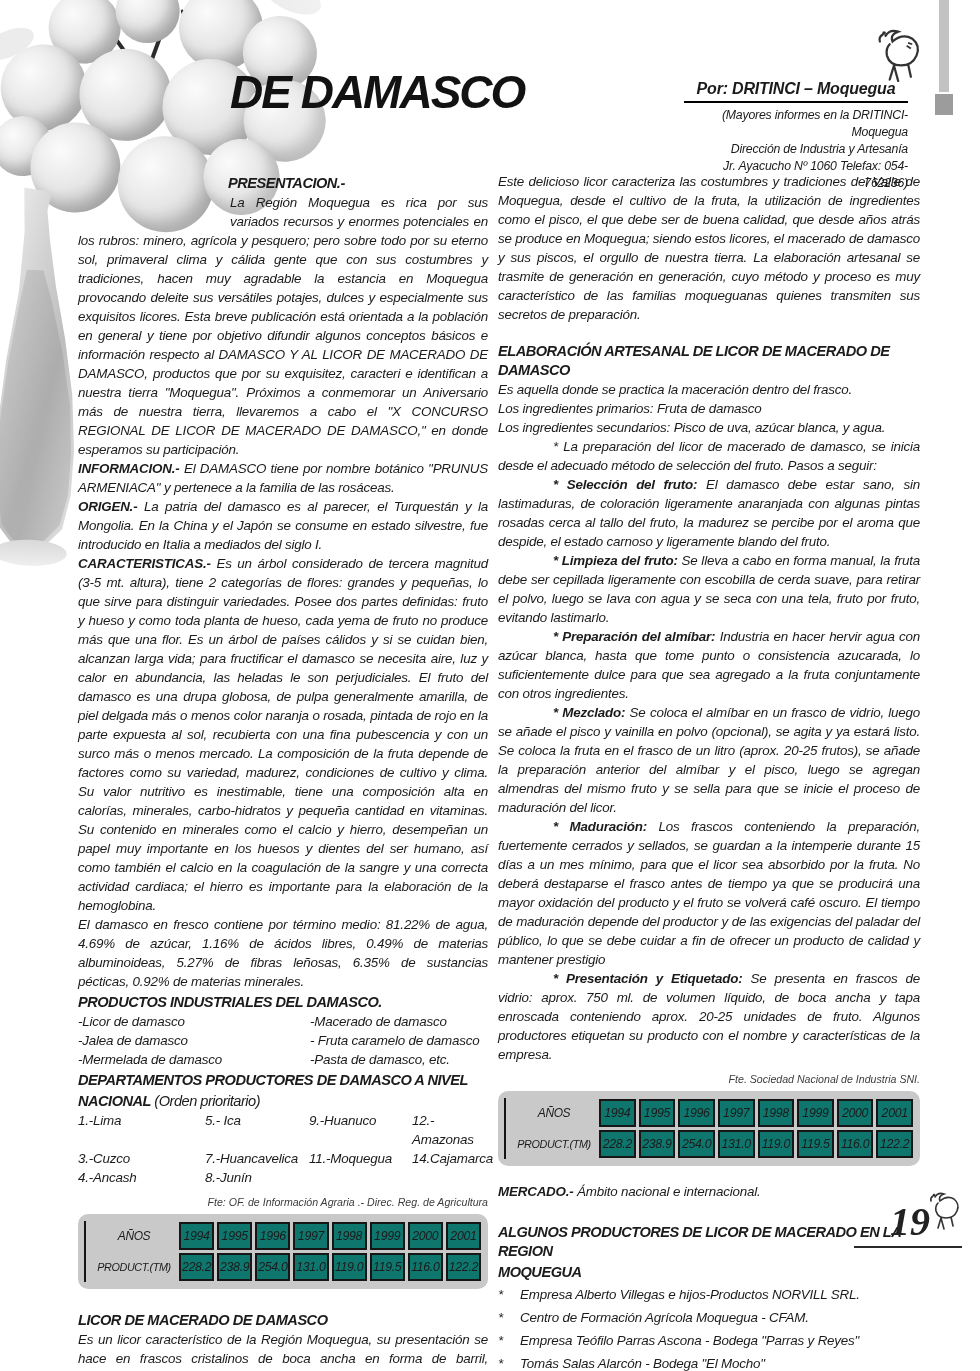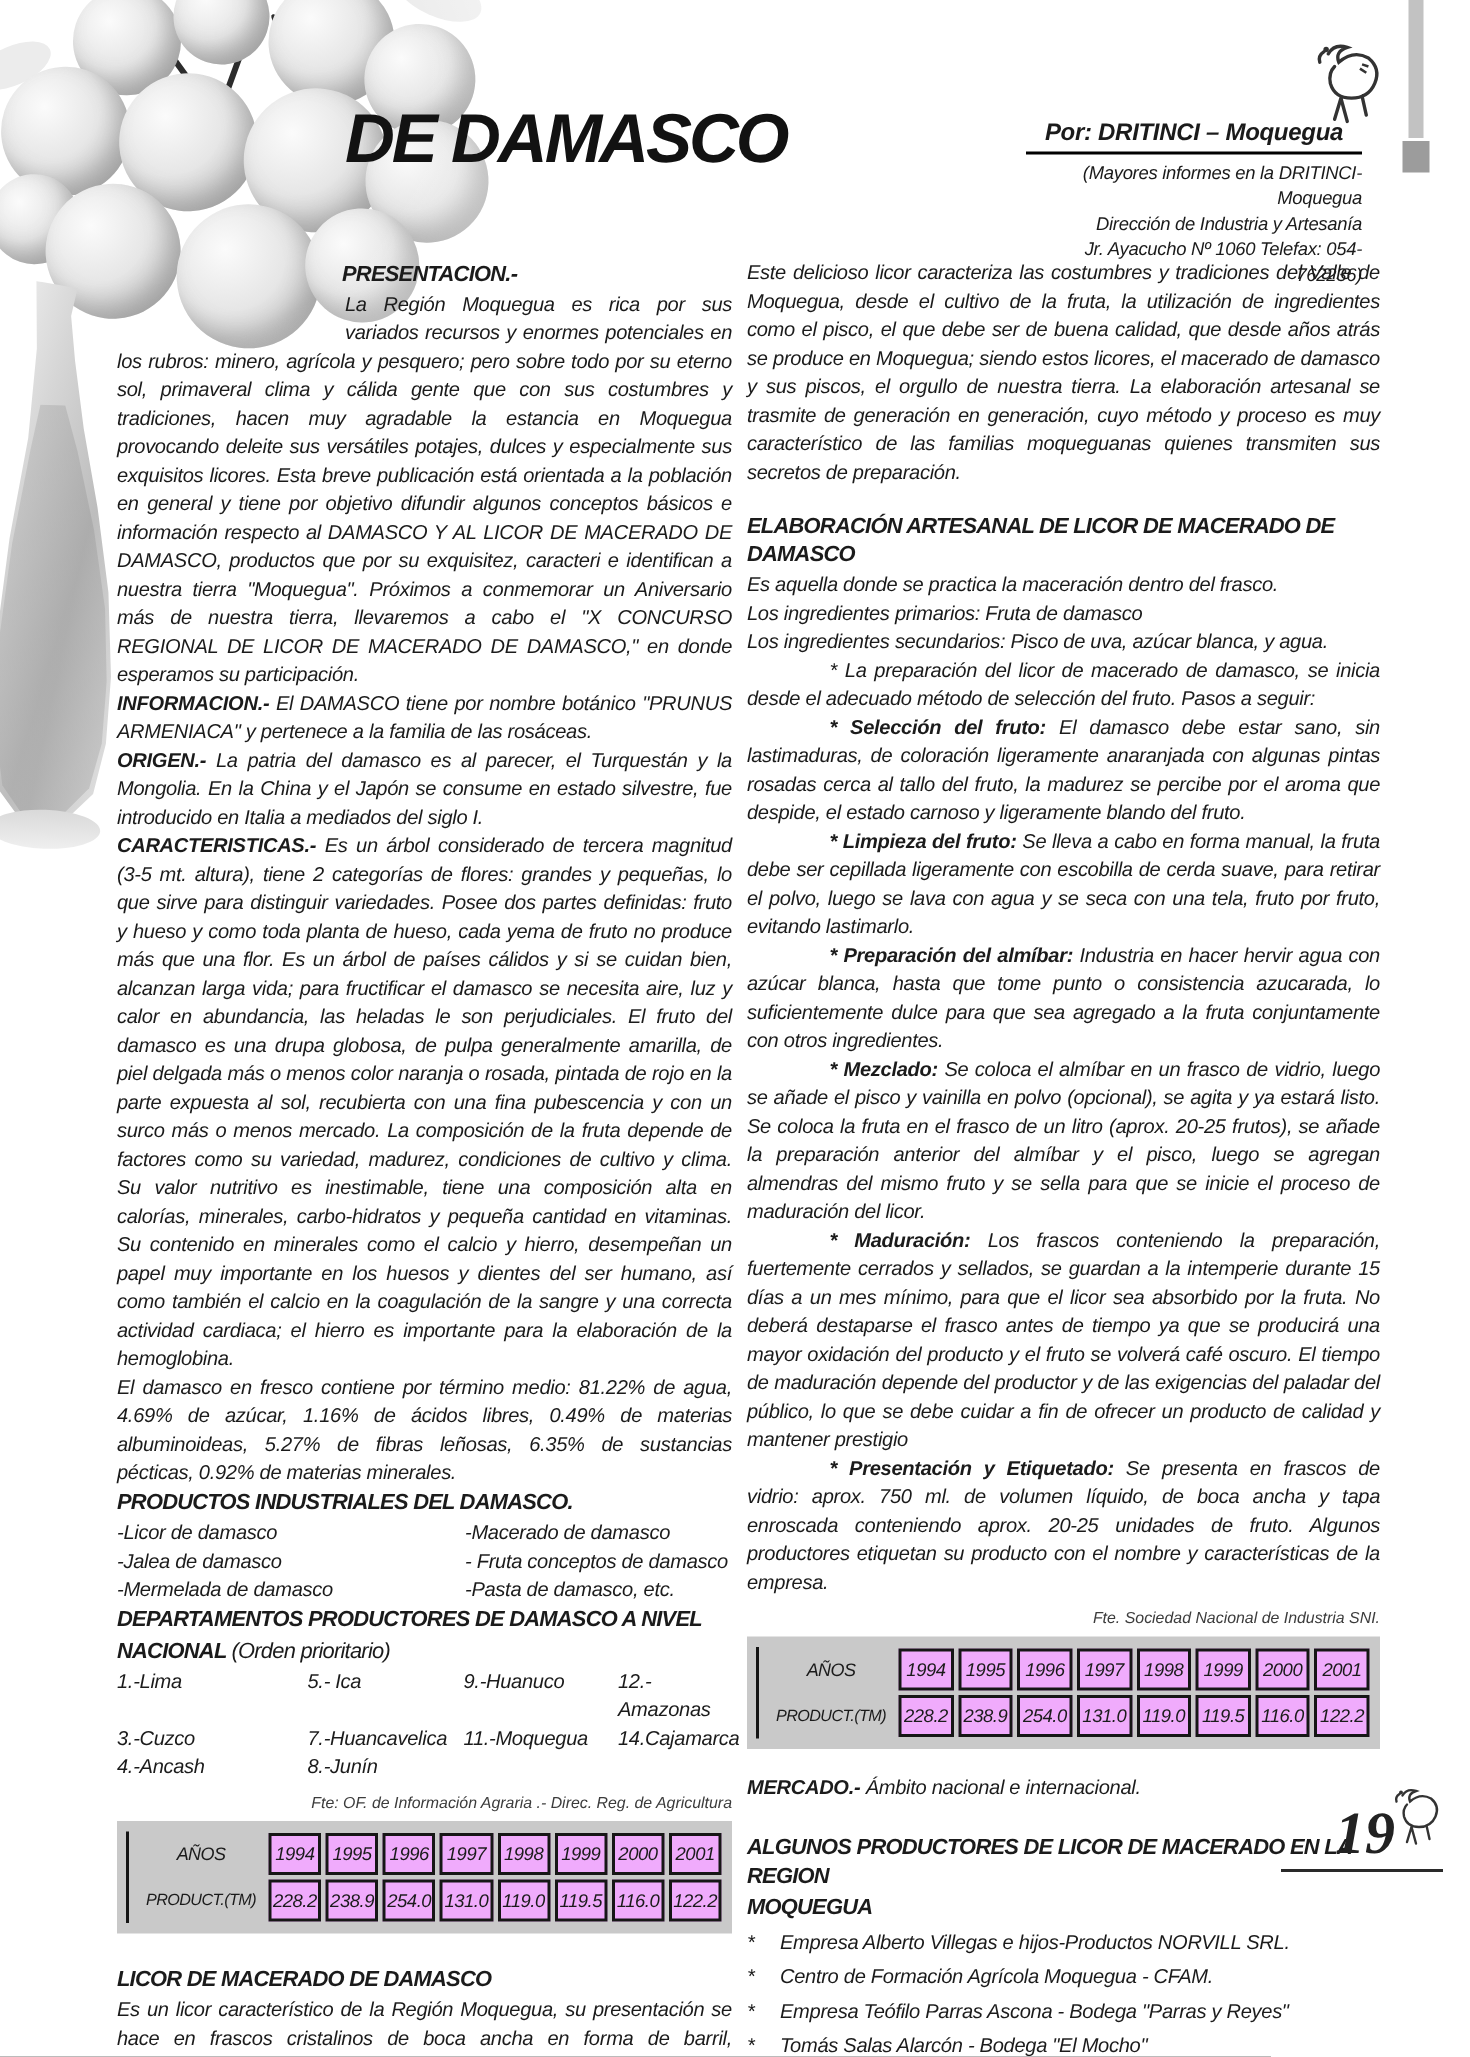"- Fruta conceptos de damasco" span { text: conceptos -> caramelo }
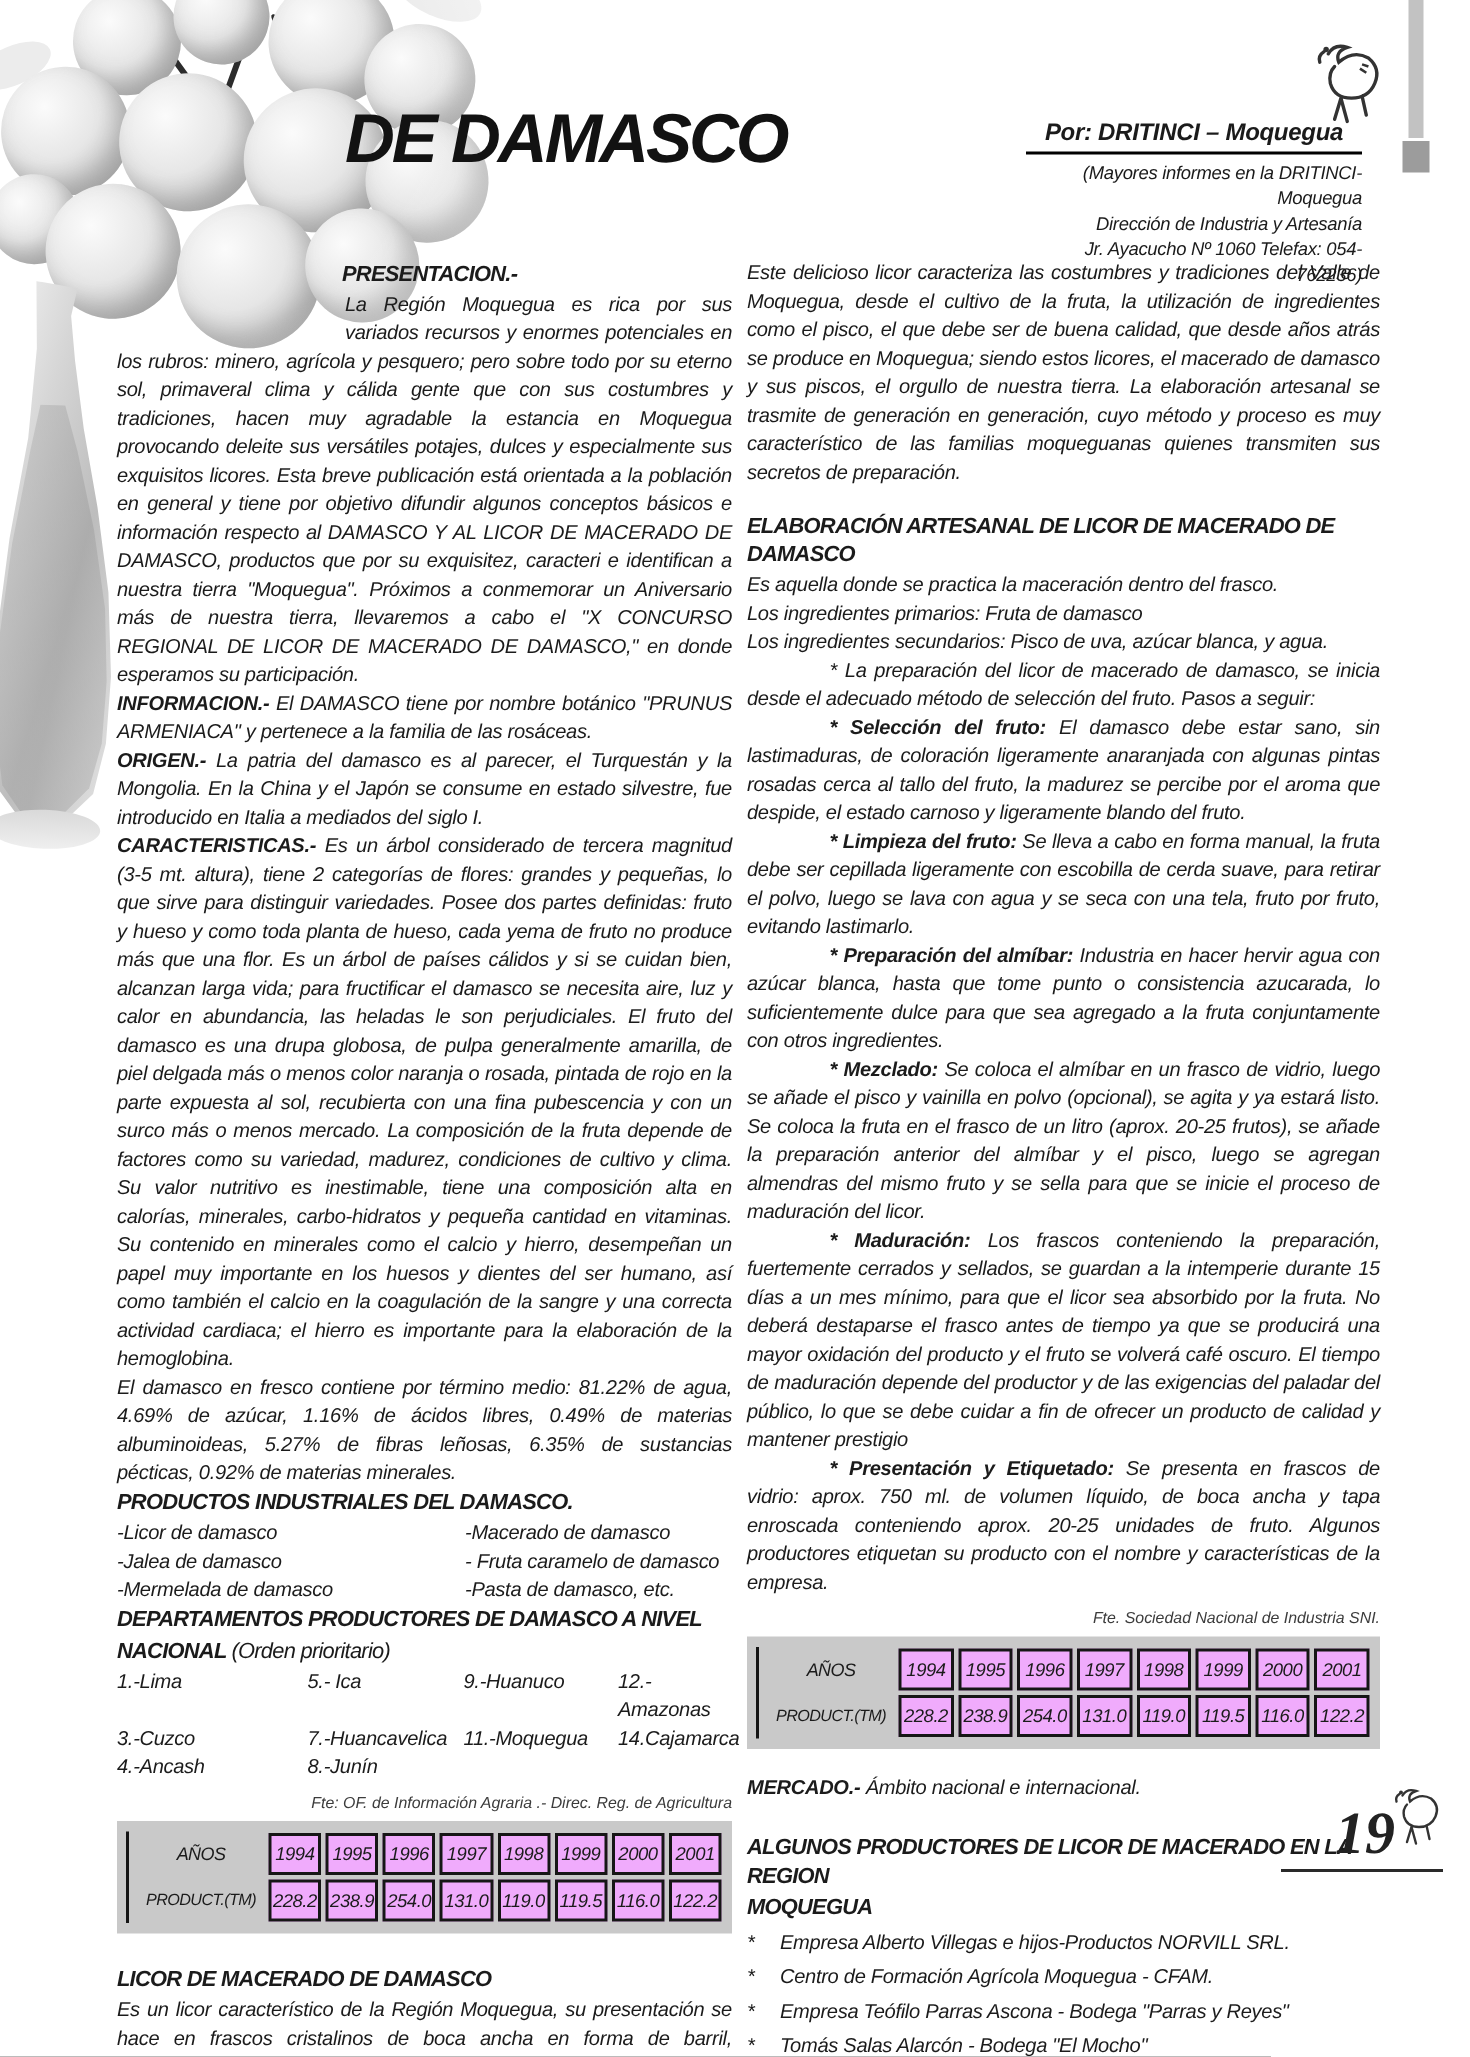"AÑOS" .prod-table { border-radius: none -> 10px }
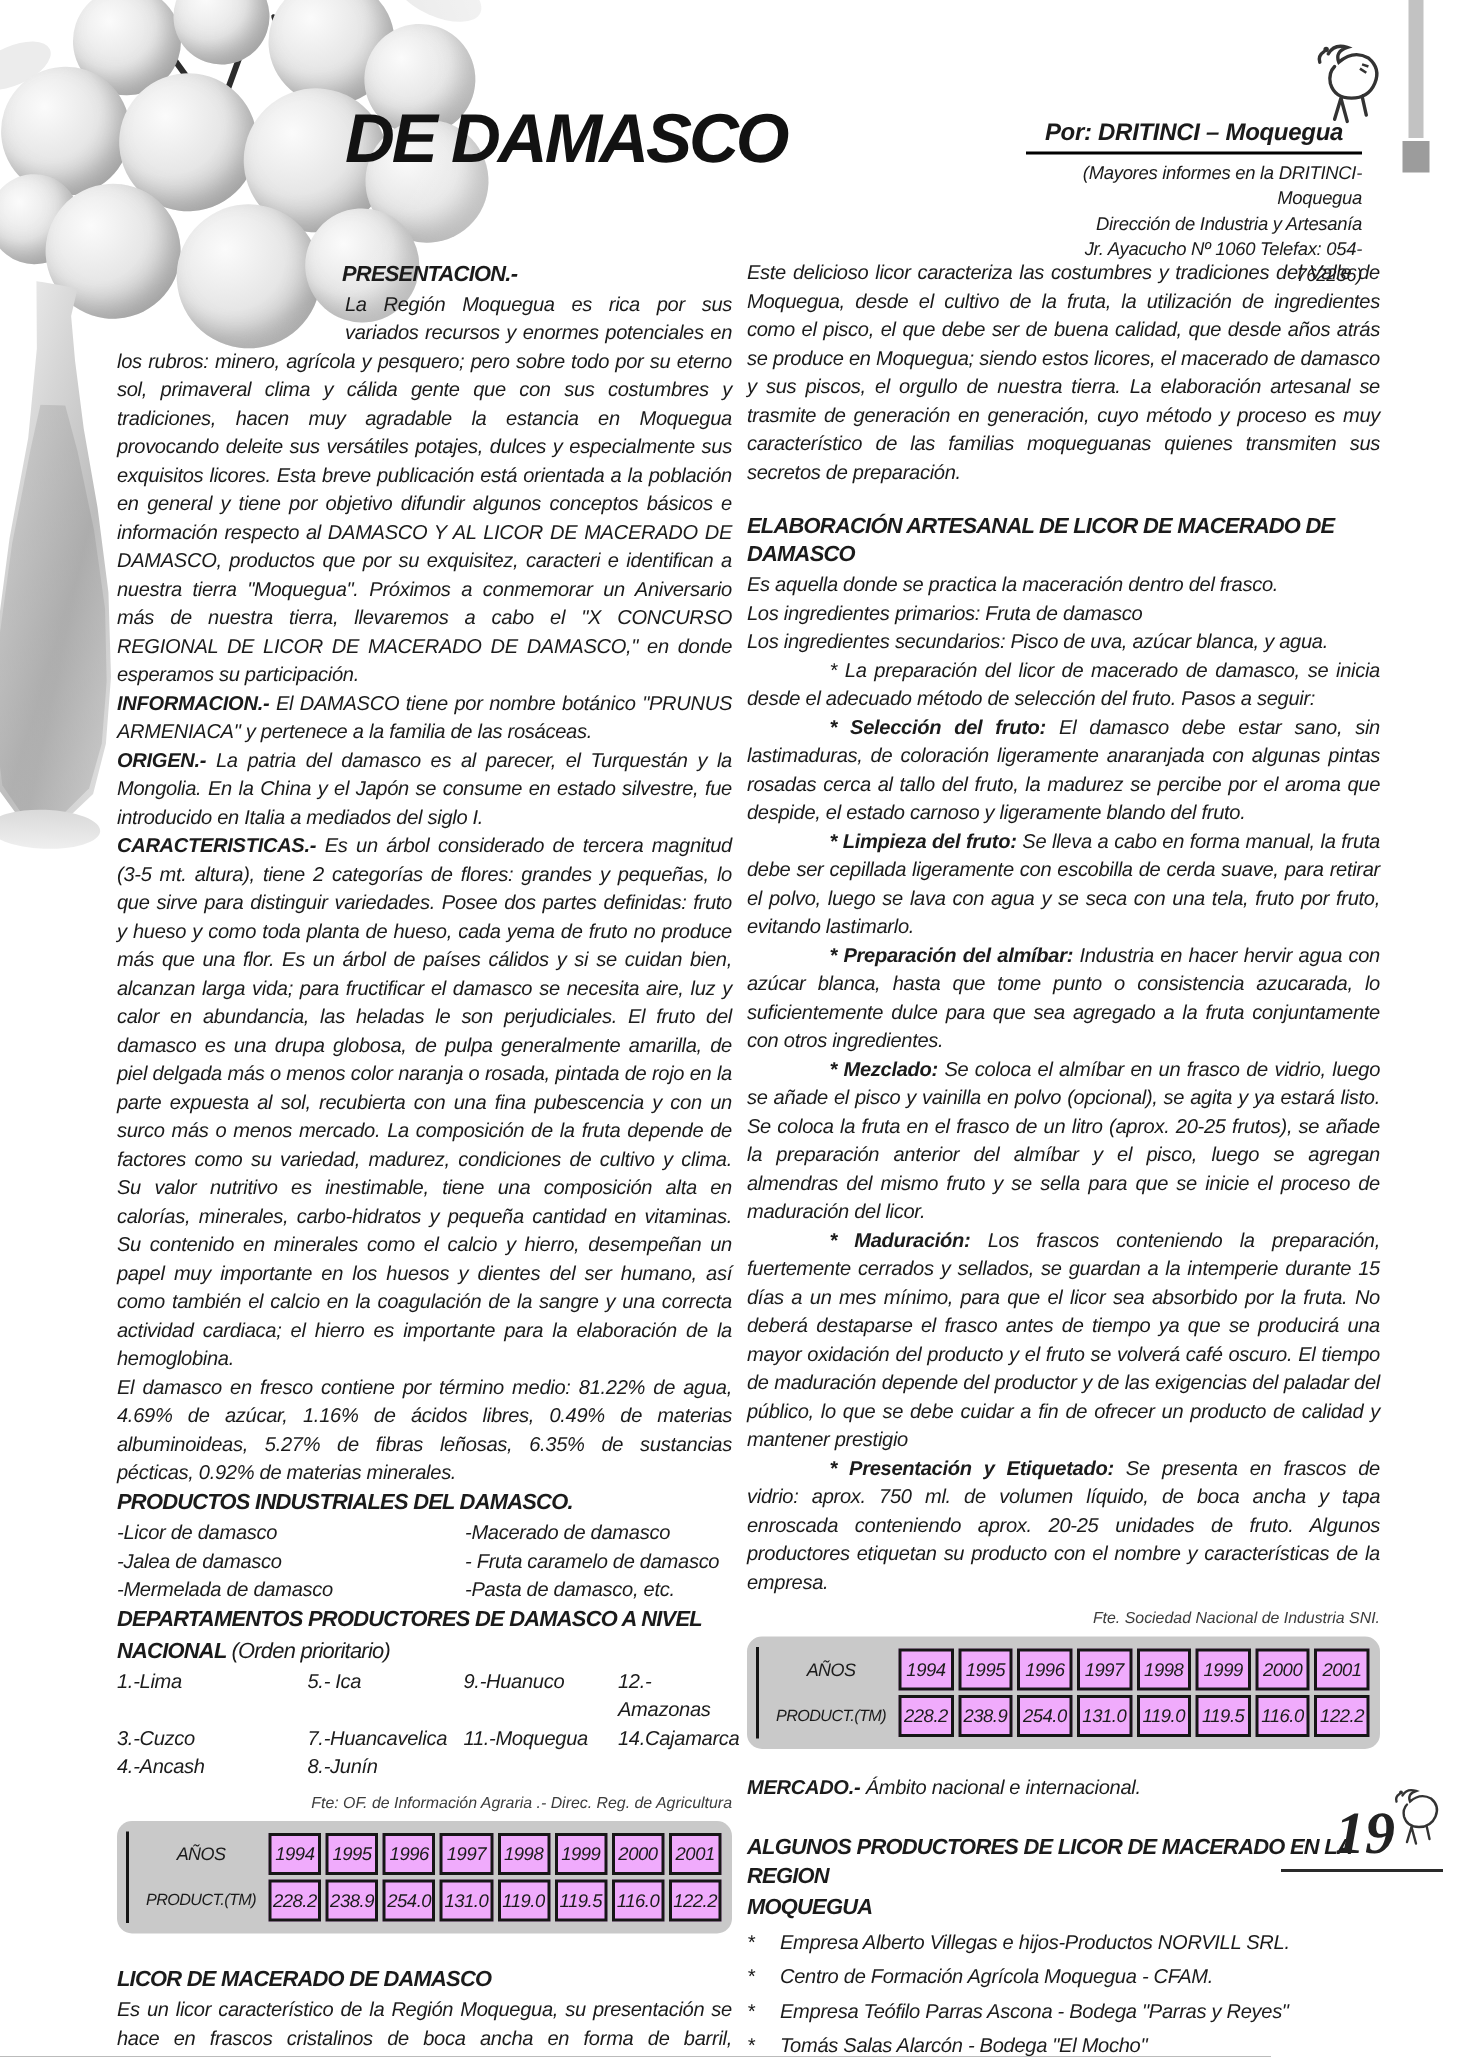"1994" .pt-cell { background: #f0abfc -> #0f766e }
